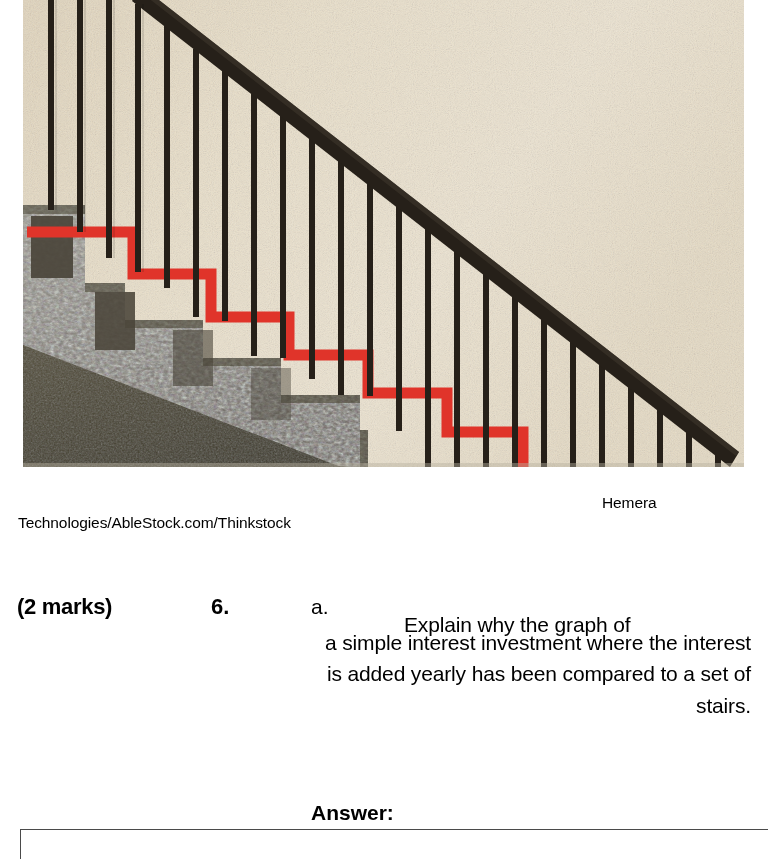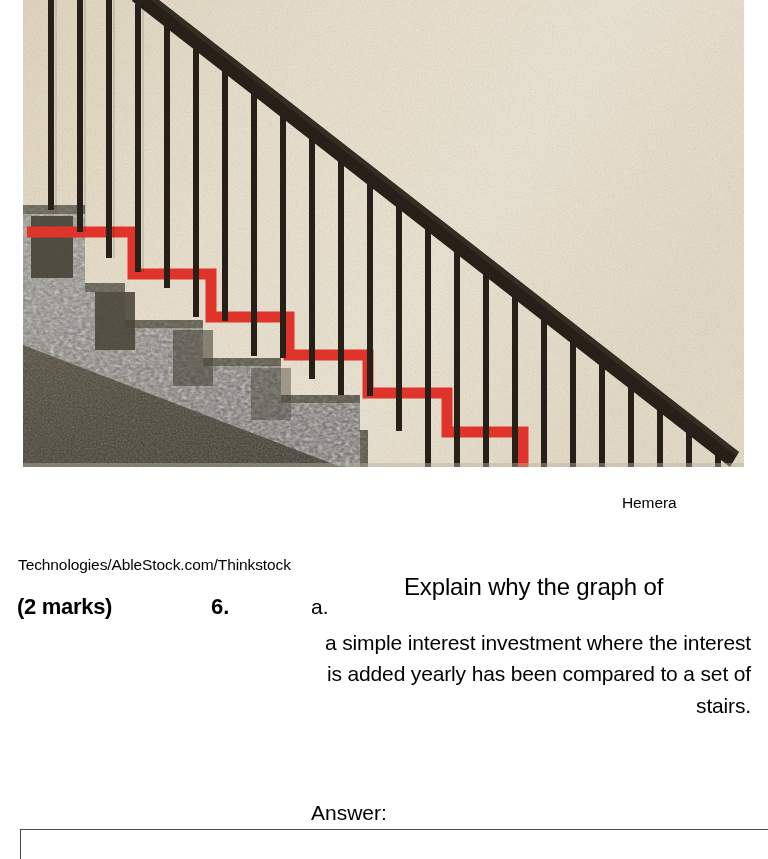"Hemera" #photo-credit-line1 { margin-left: 20px -> none }
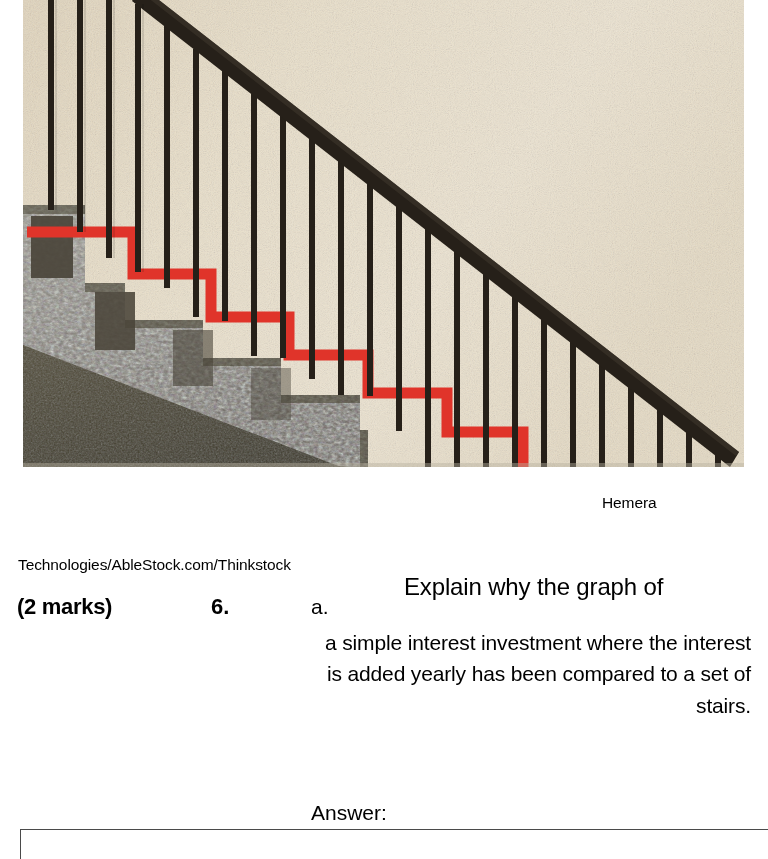"Technologies/AbleStock.com/Thinkstock" #photo-credit-line2 { margin-top: 42px -> none }
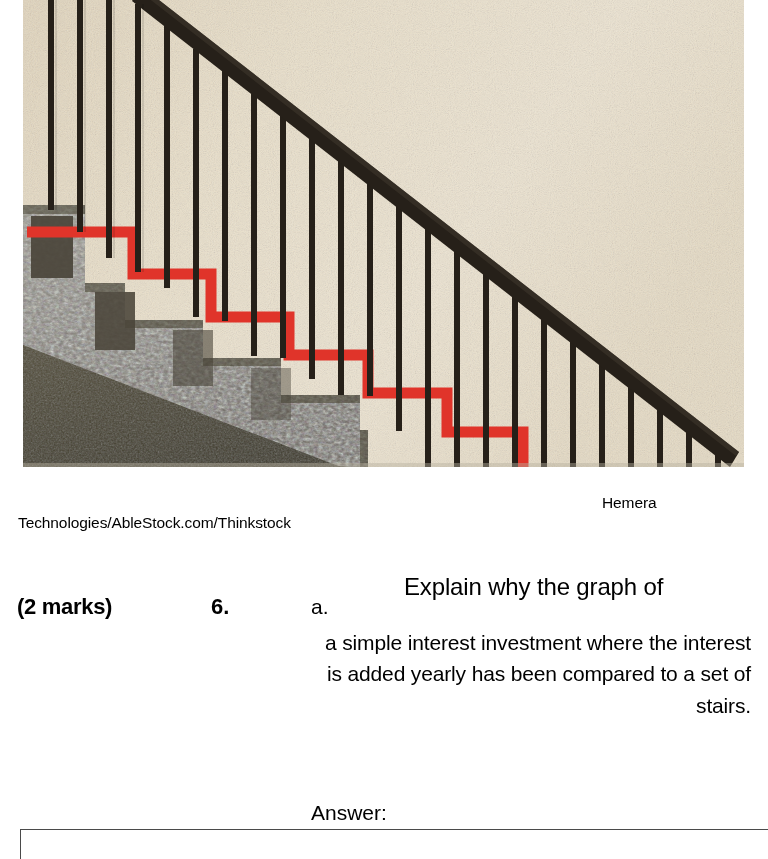"Explain why the graph of" #question-text { font-size: 24px -> 21px; top: 571px -> 609px }
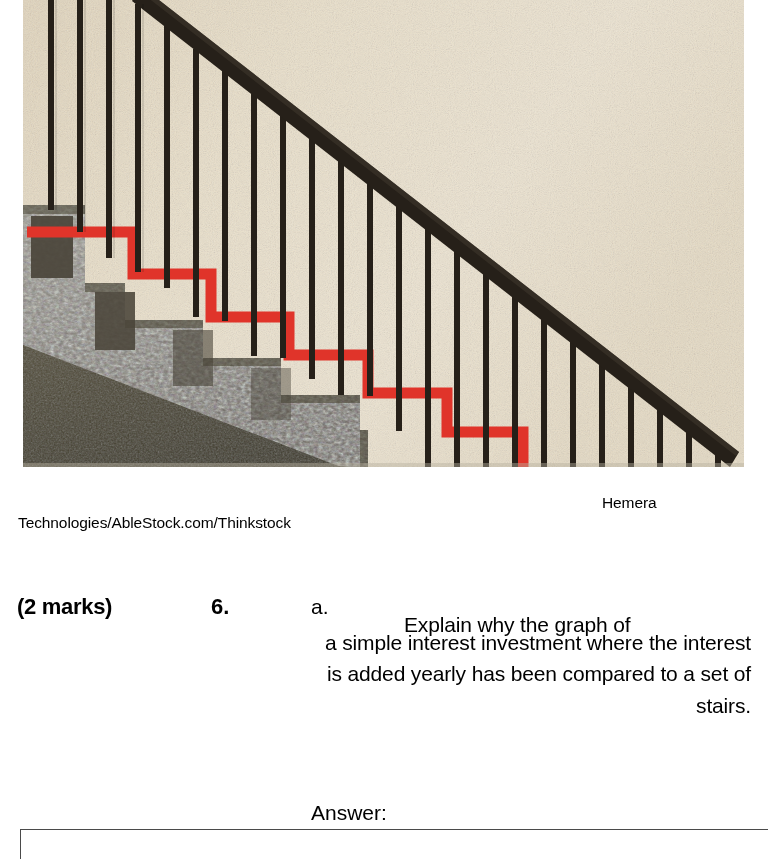"Answer:" #answer-label { font-weight: normal -> bold }
